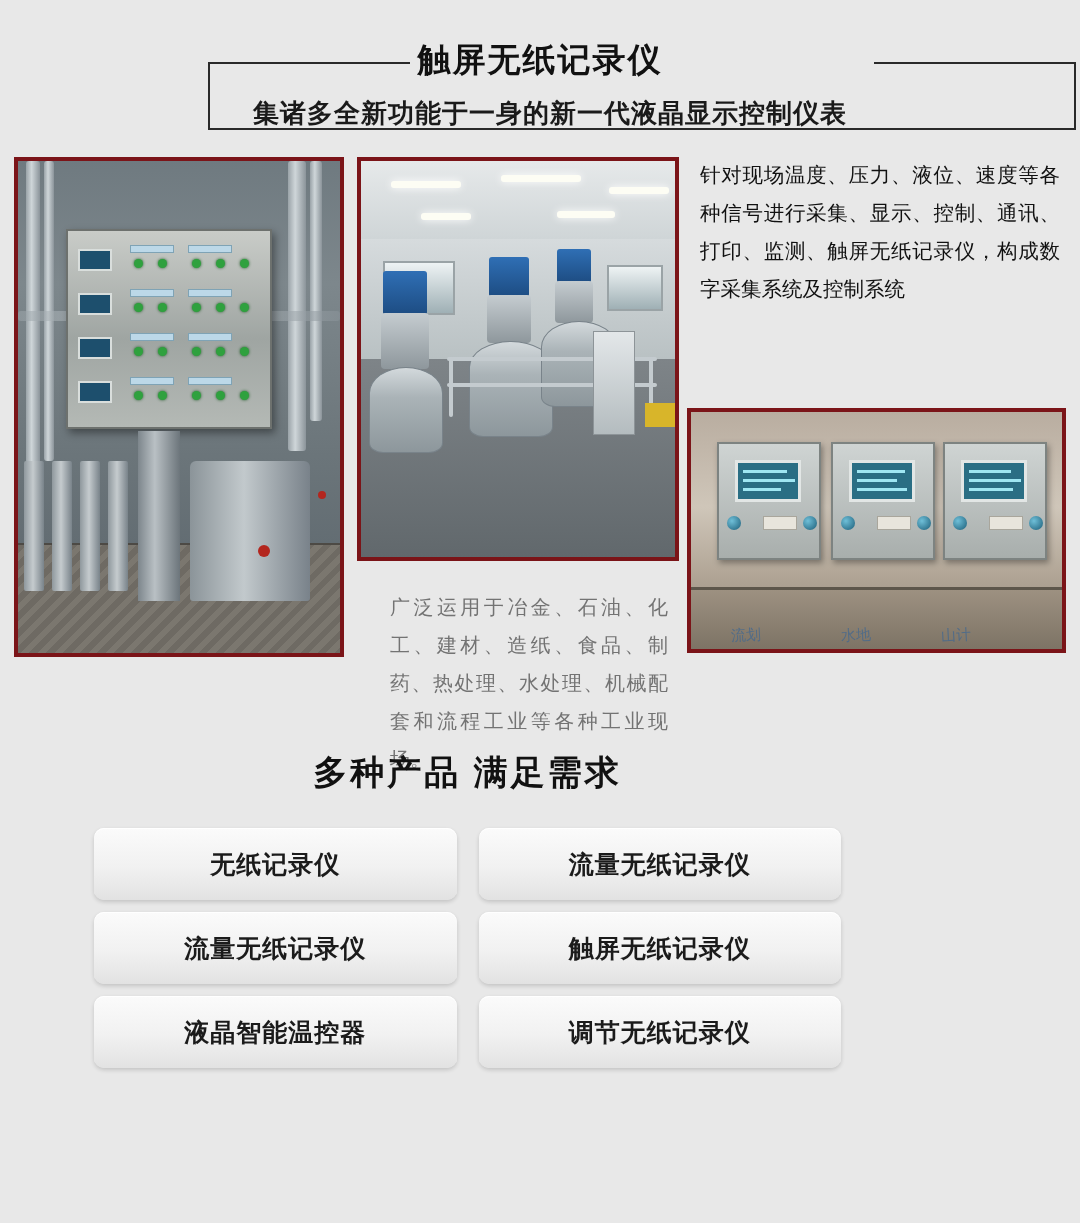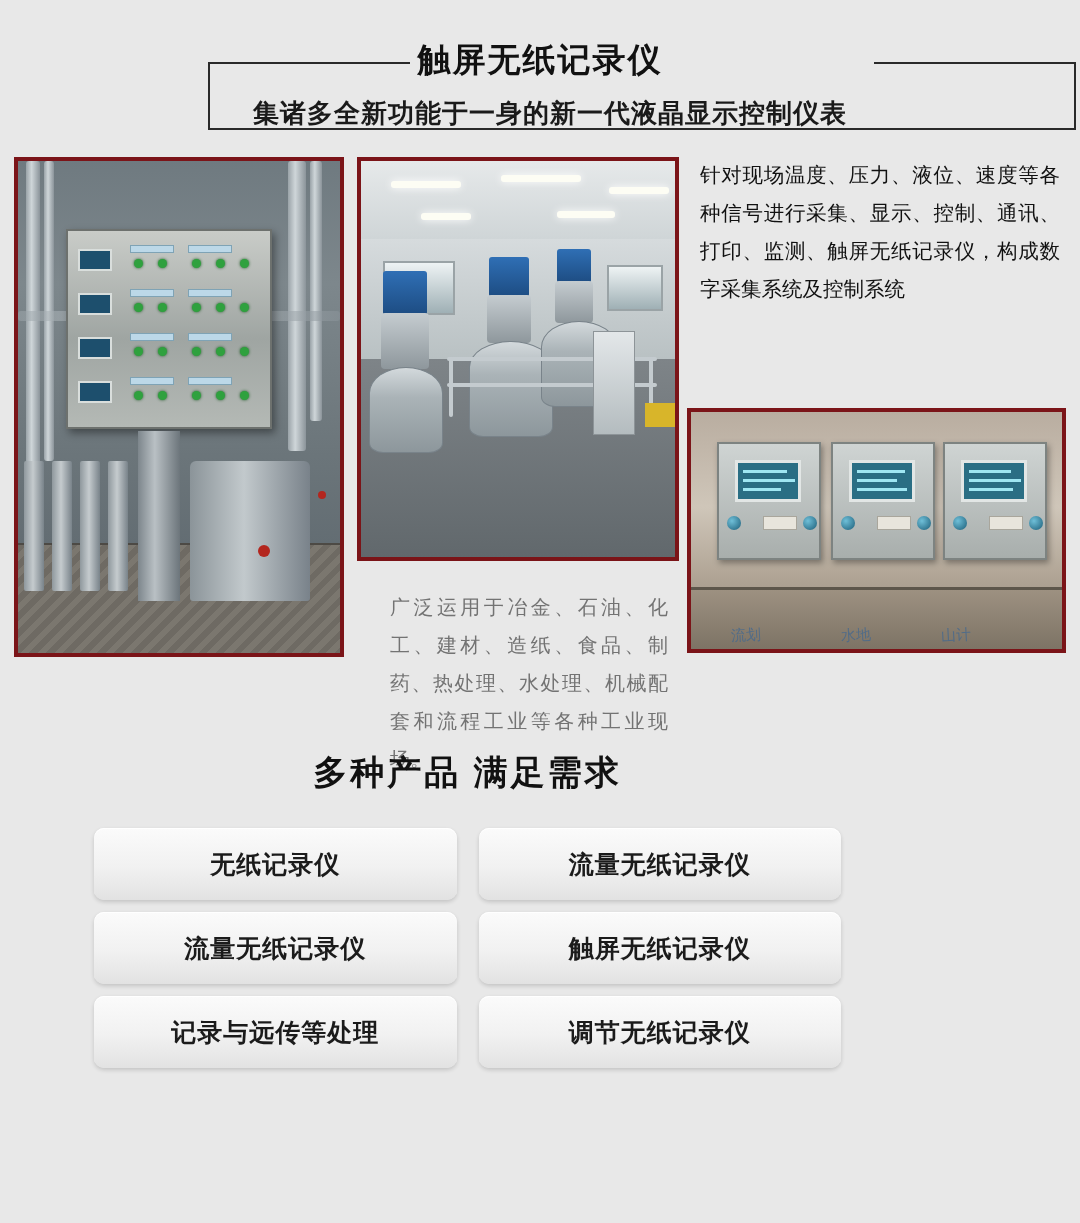"记录与远传等处理" div.pill { text: 记录与远传等处理 -> 液晶智能温控器 }
